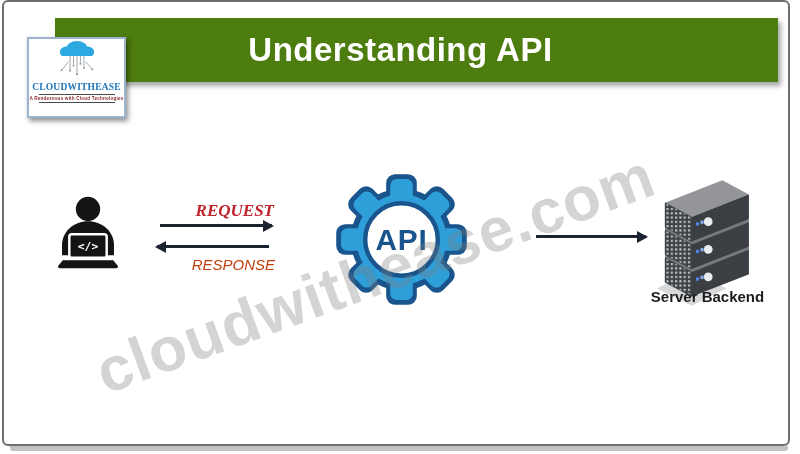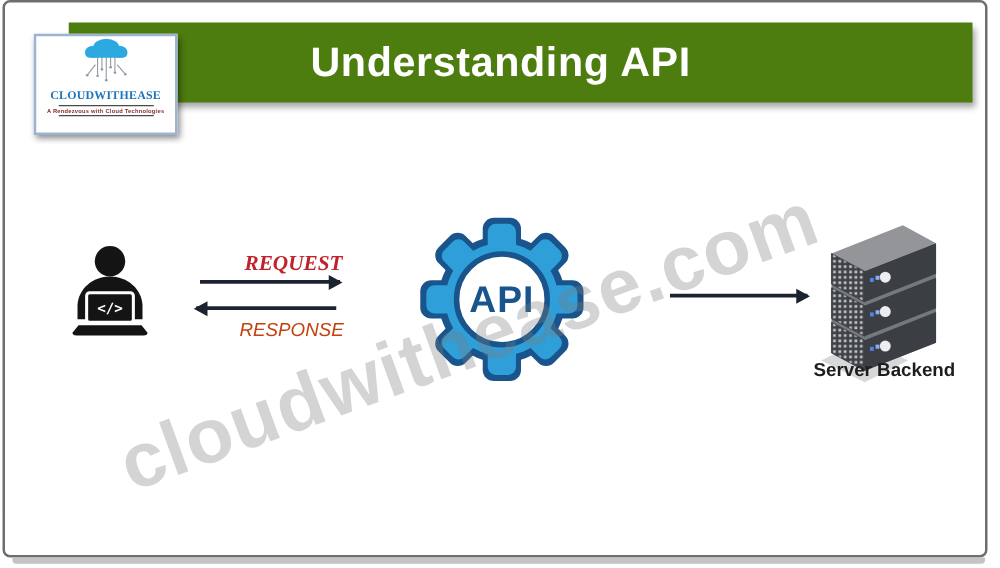"CLOUDWITHEASE" .logo-card { top: 27px -> 37px; width: 115px -> 99px }
